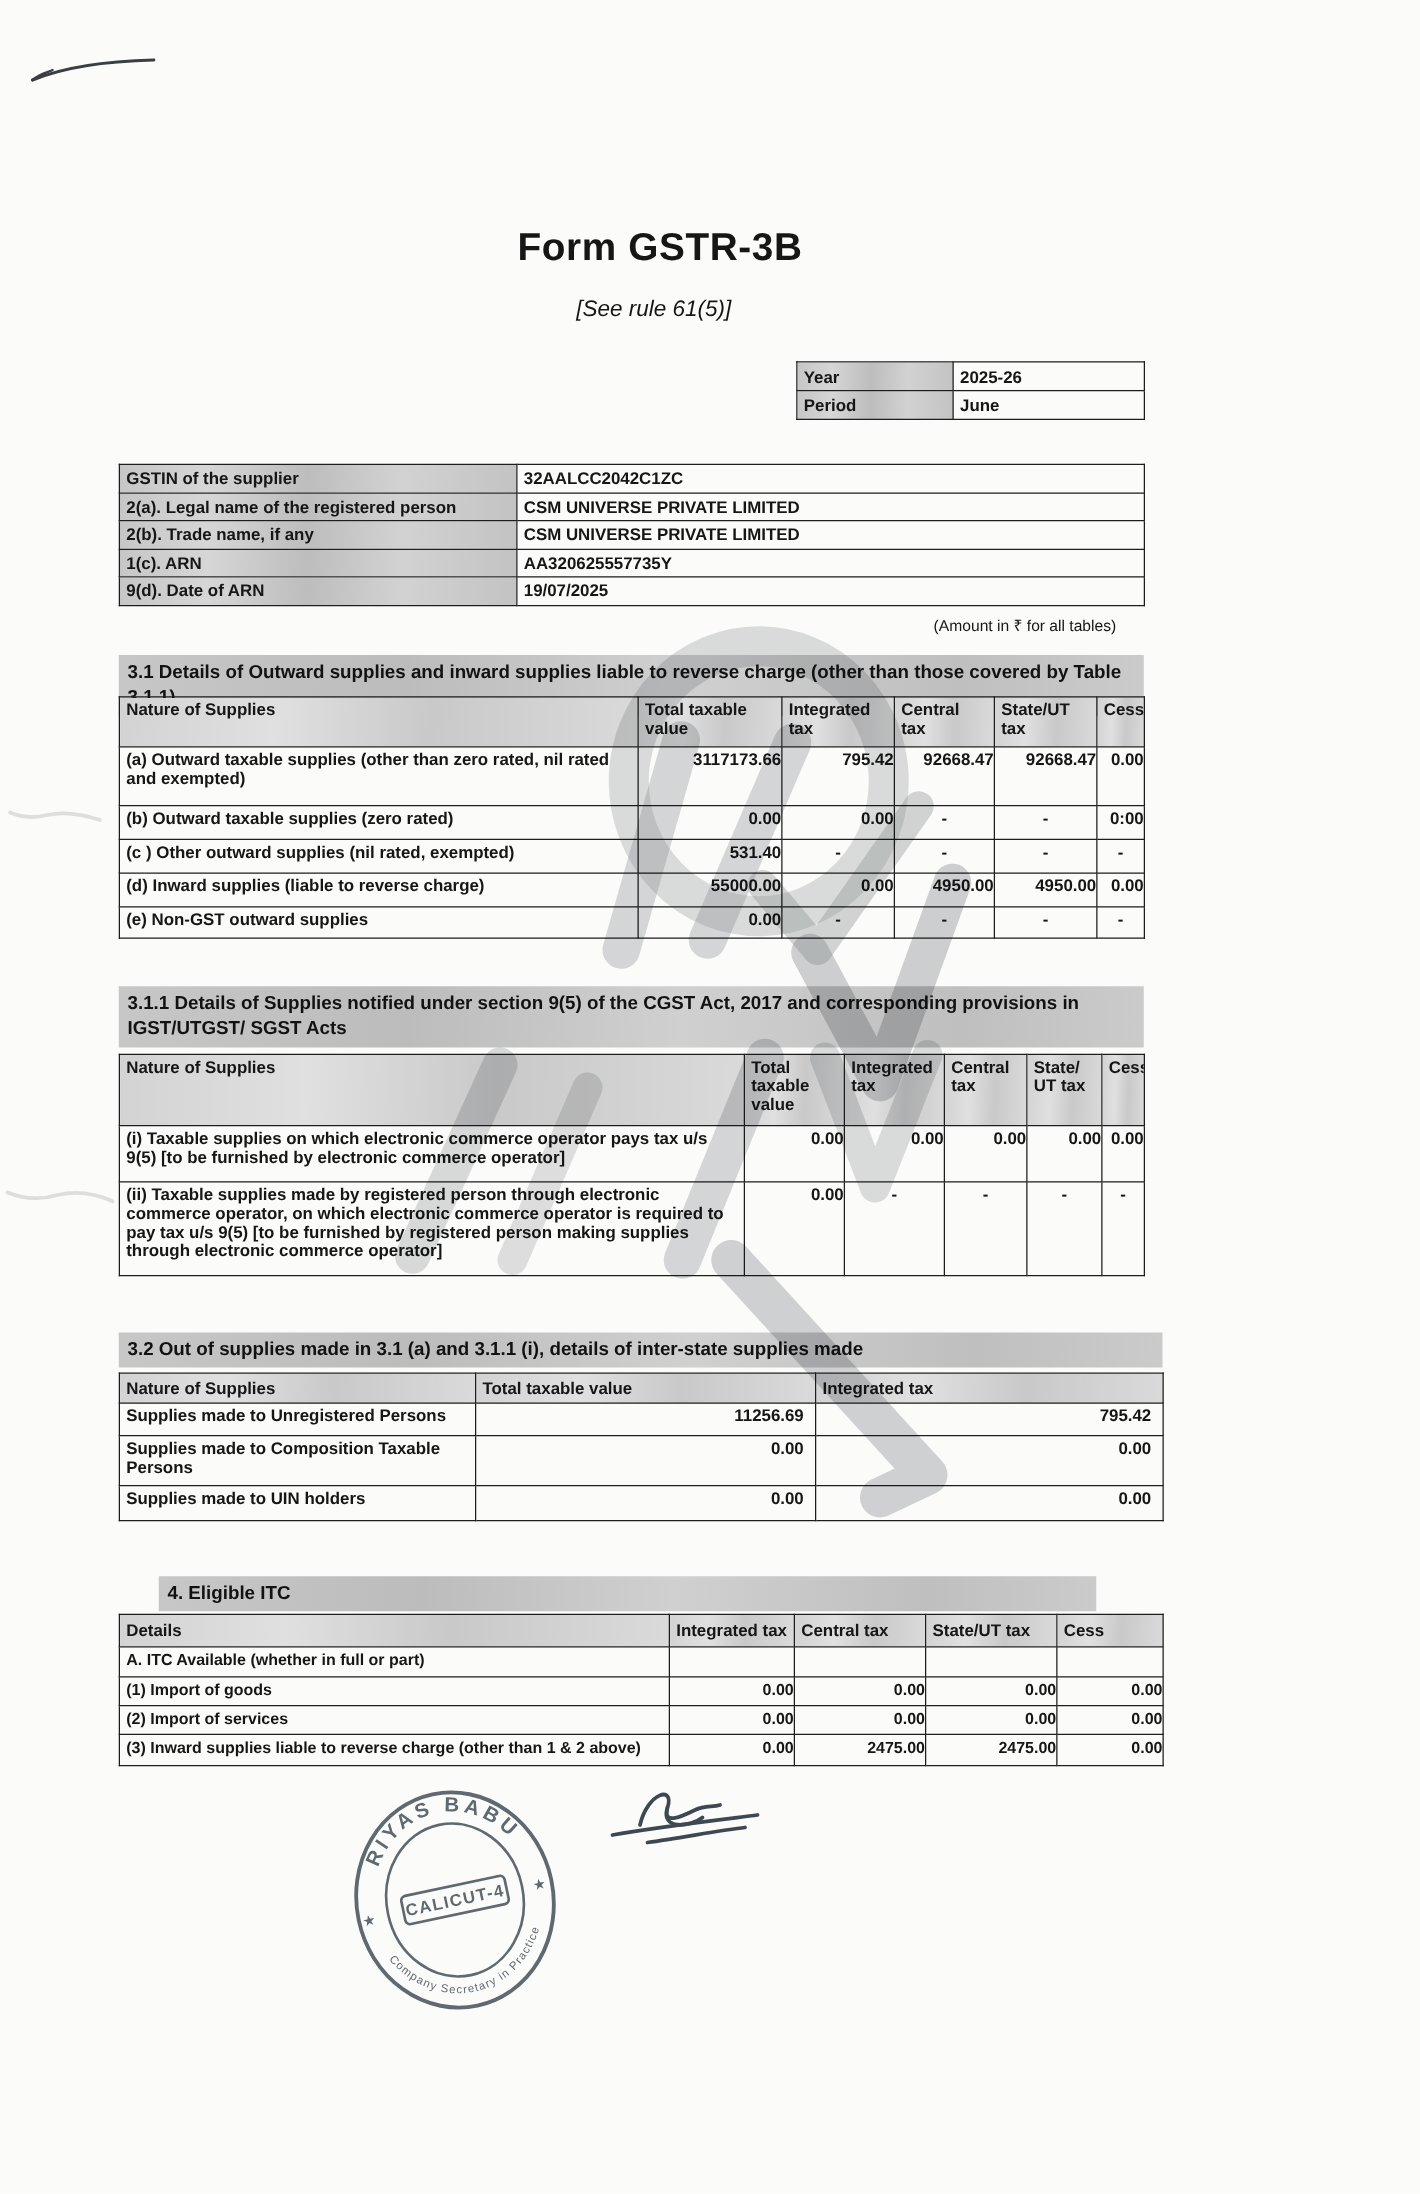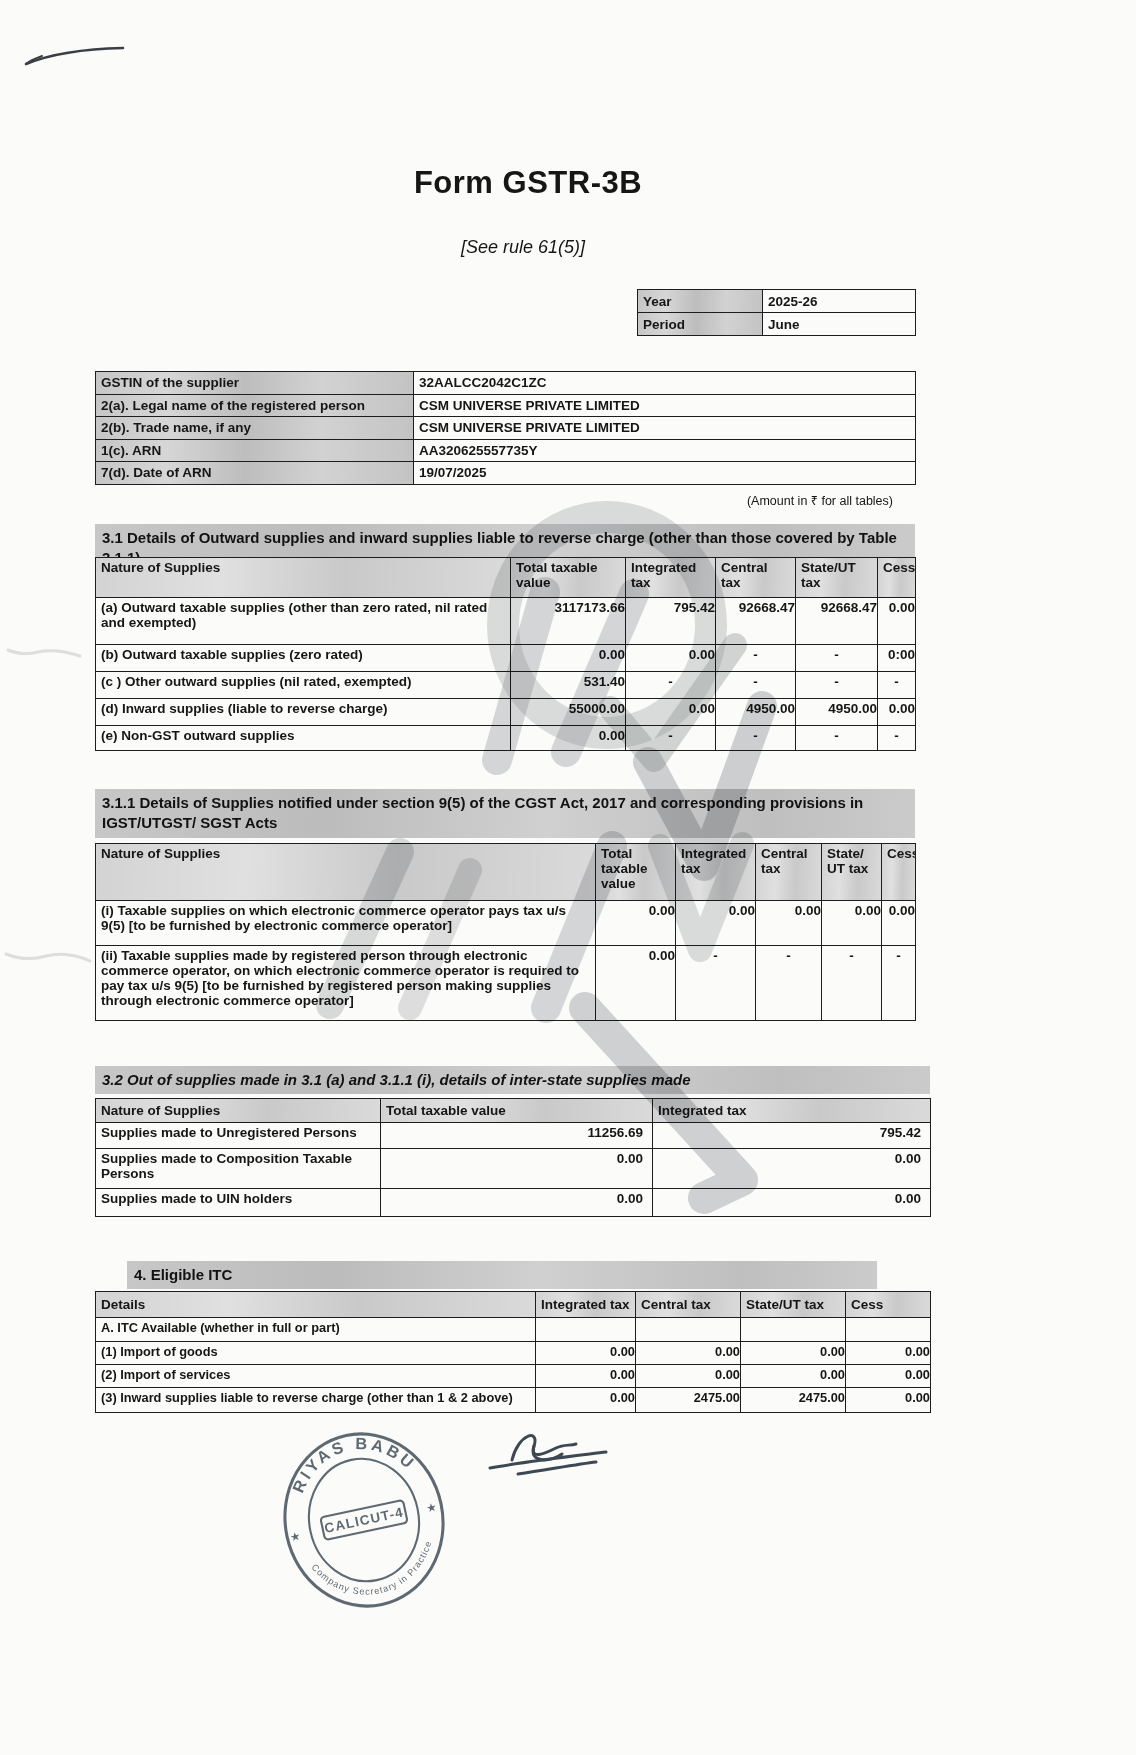"Form GSTR-3B" .title { top: 165px -> 180px }
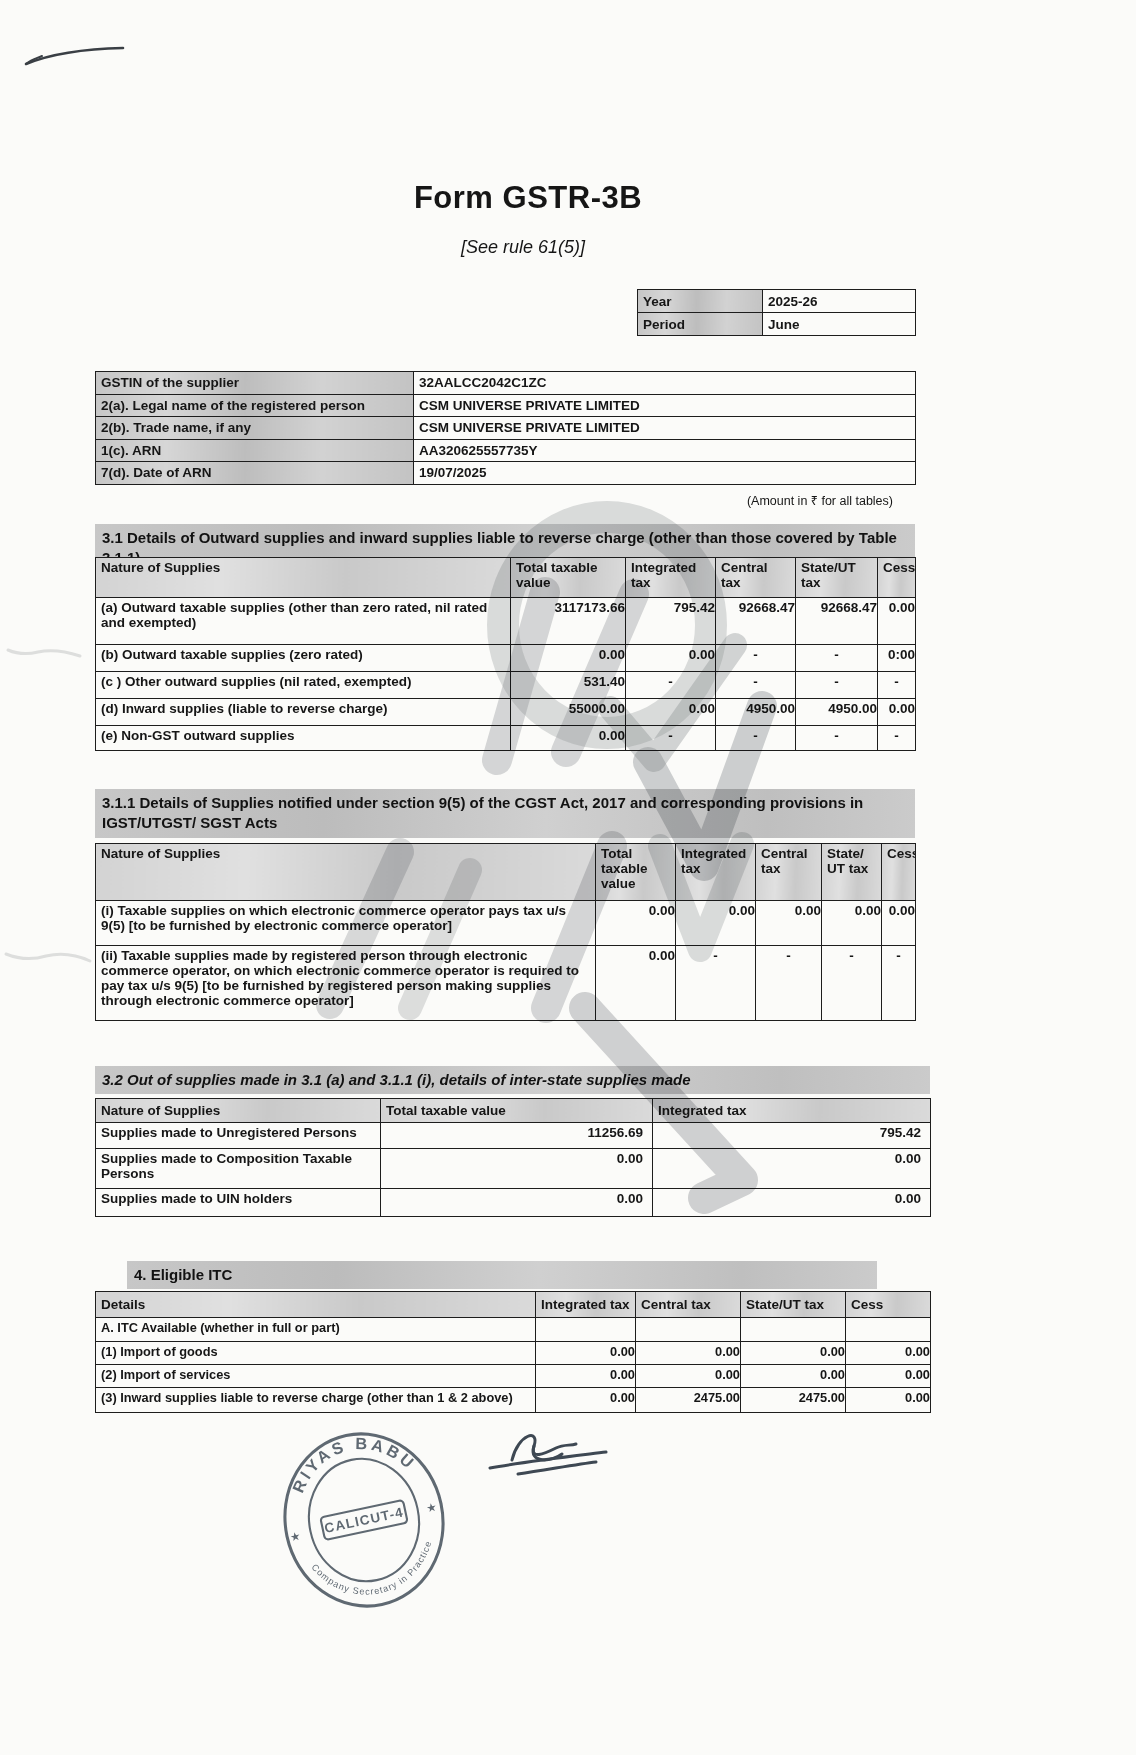"7(d). Date of ARN" td.shade { text: 7 -> 9 }
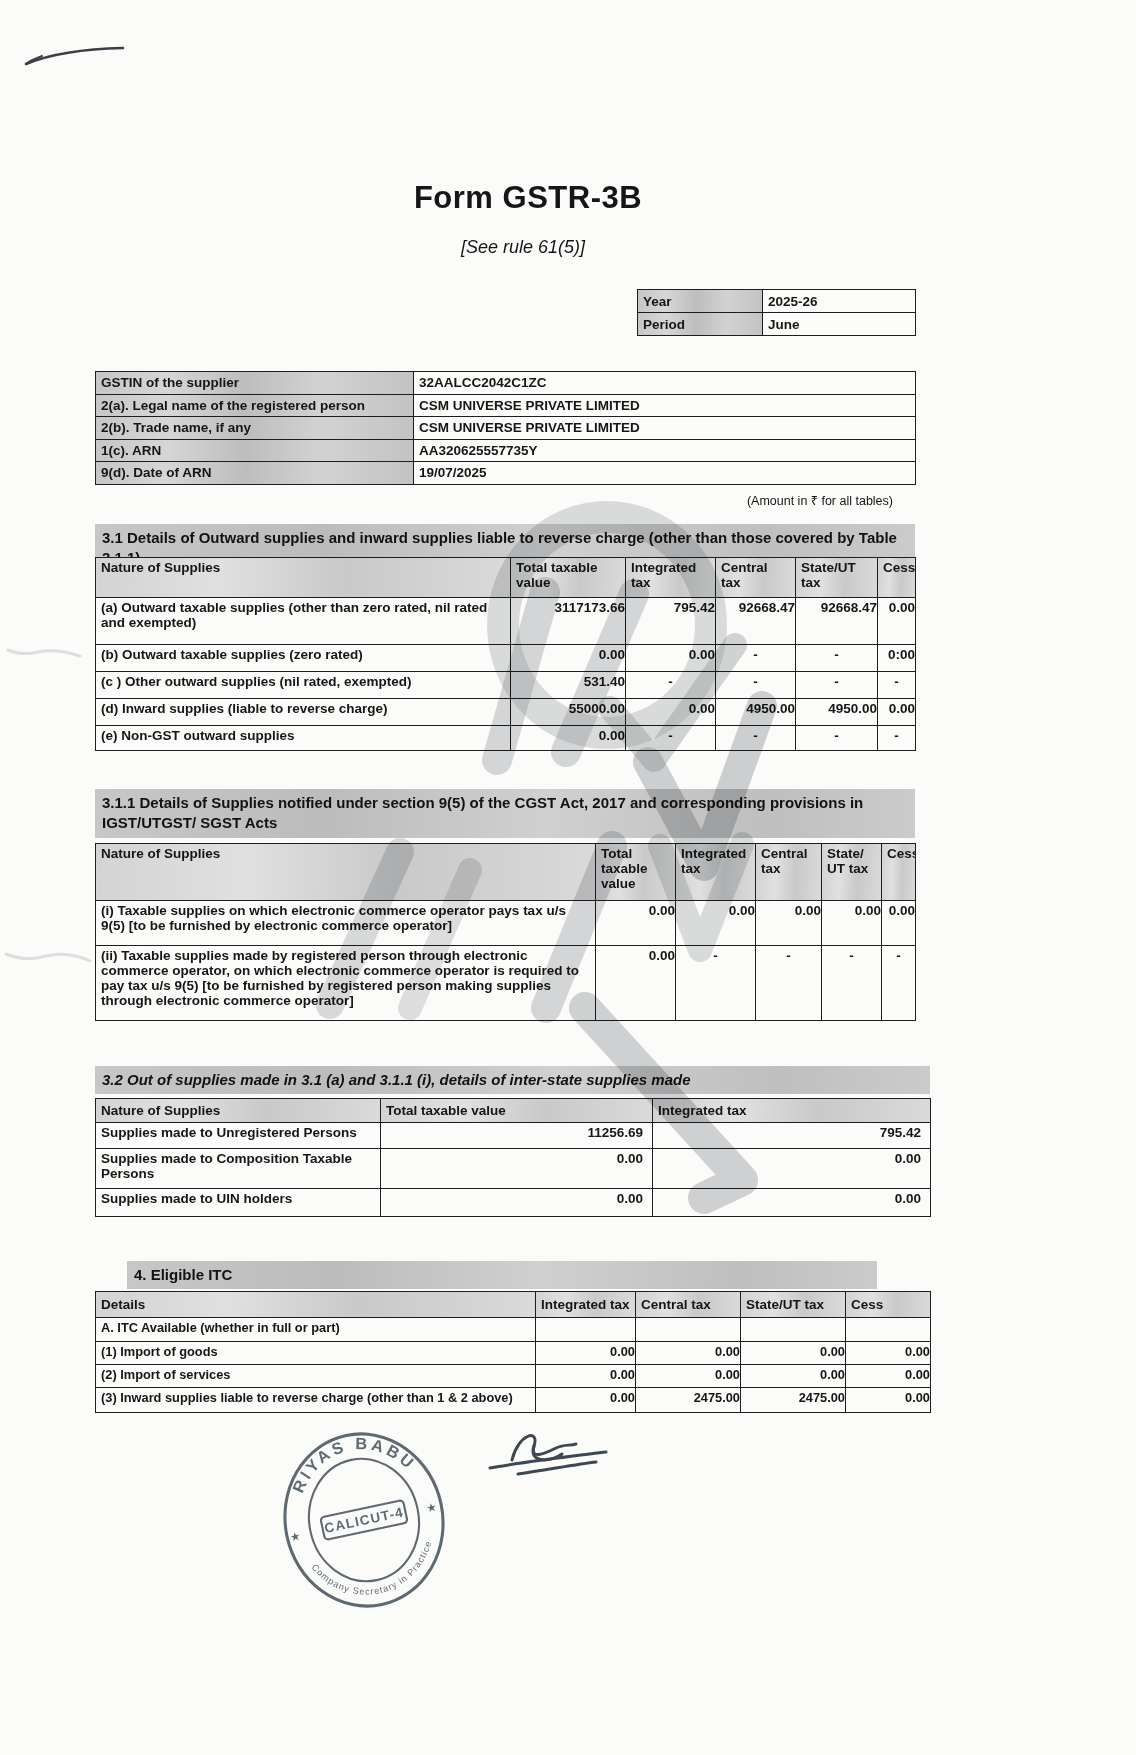"3.2 Out of supplies made" .bar-32 { font-style: italic -> none }
